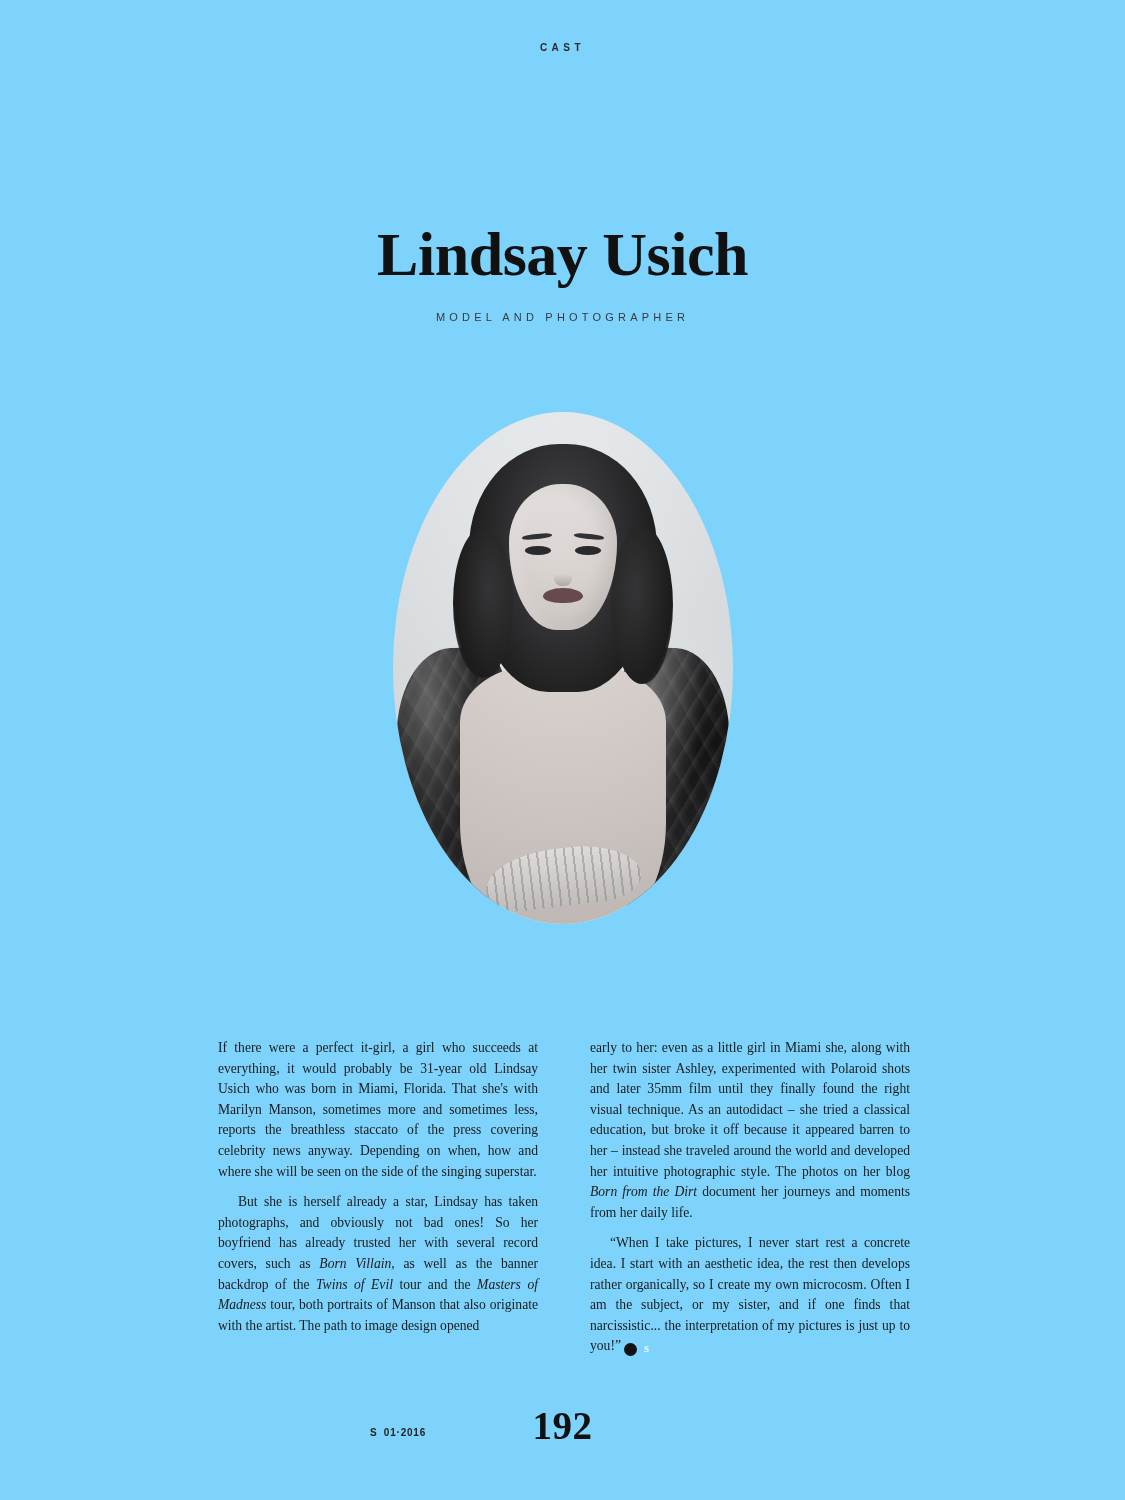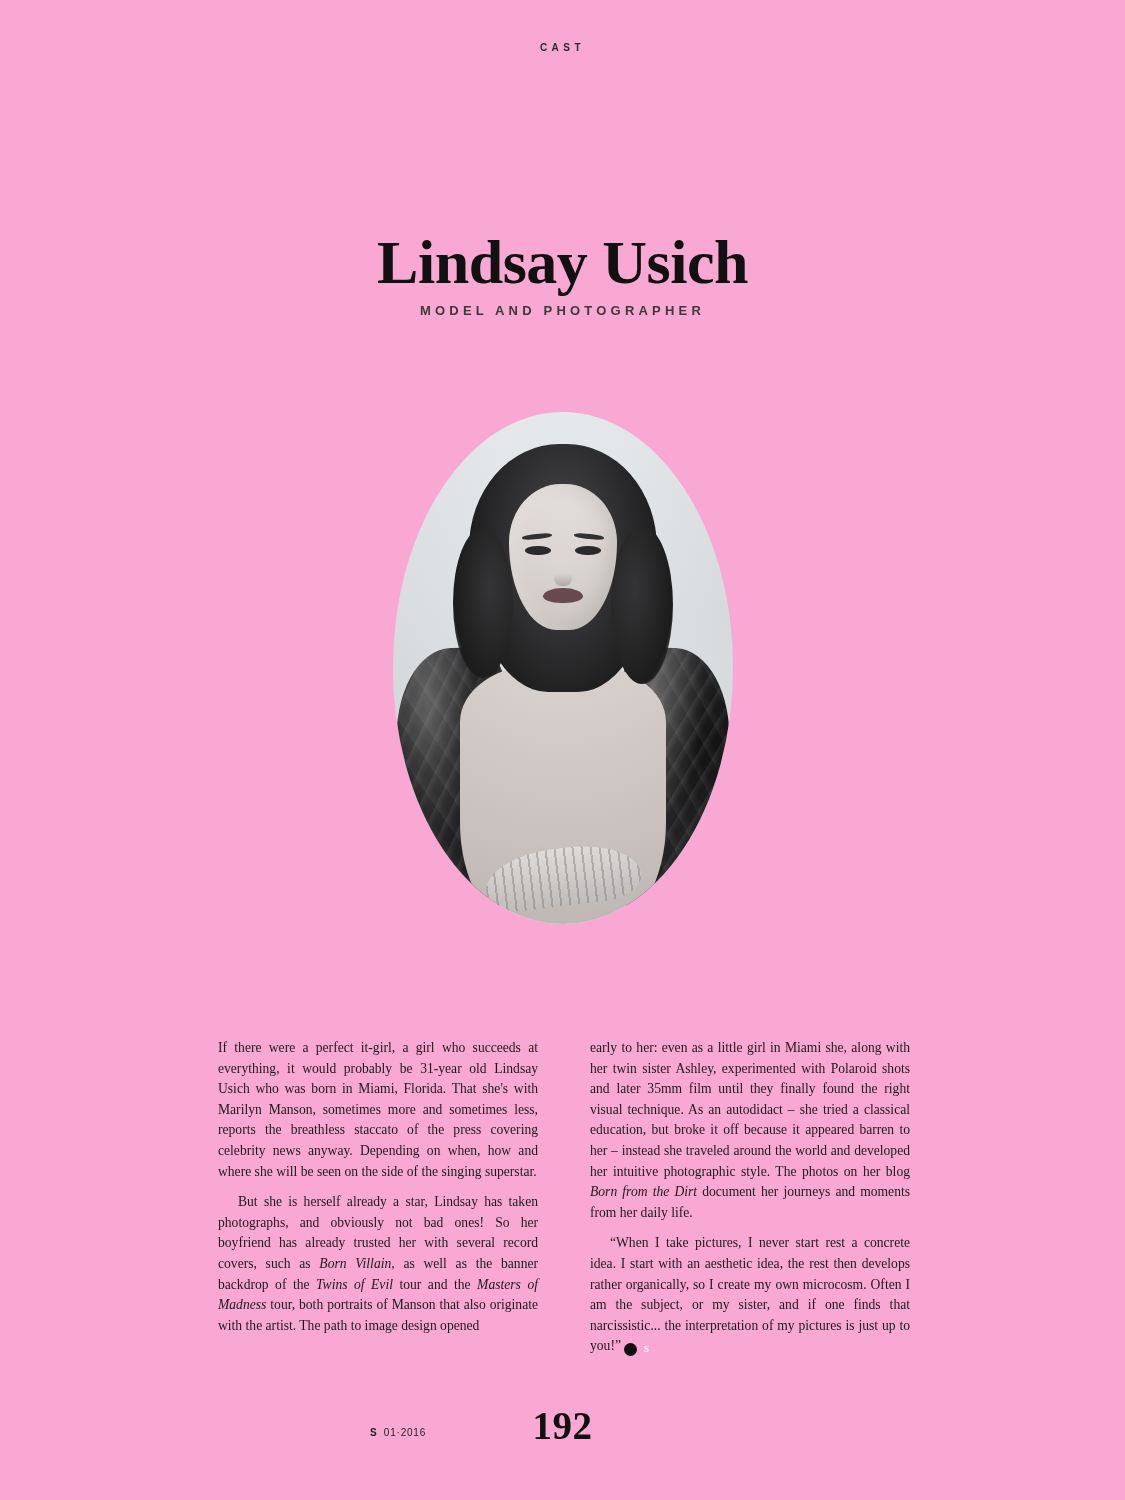"CAST" .page { background: #f9a8d4 -> #7dd3fc }
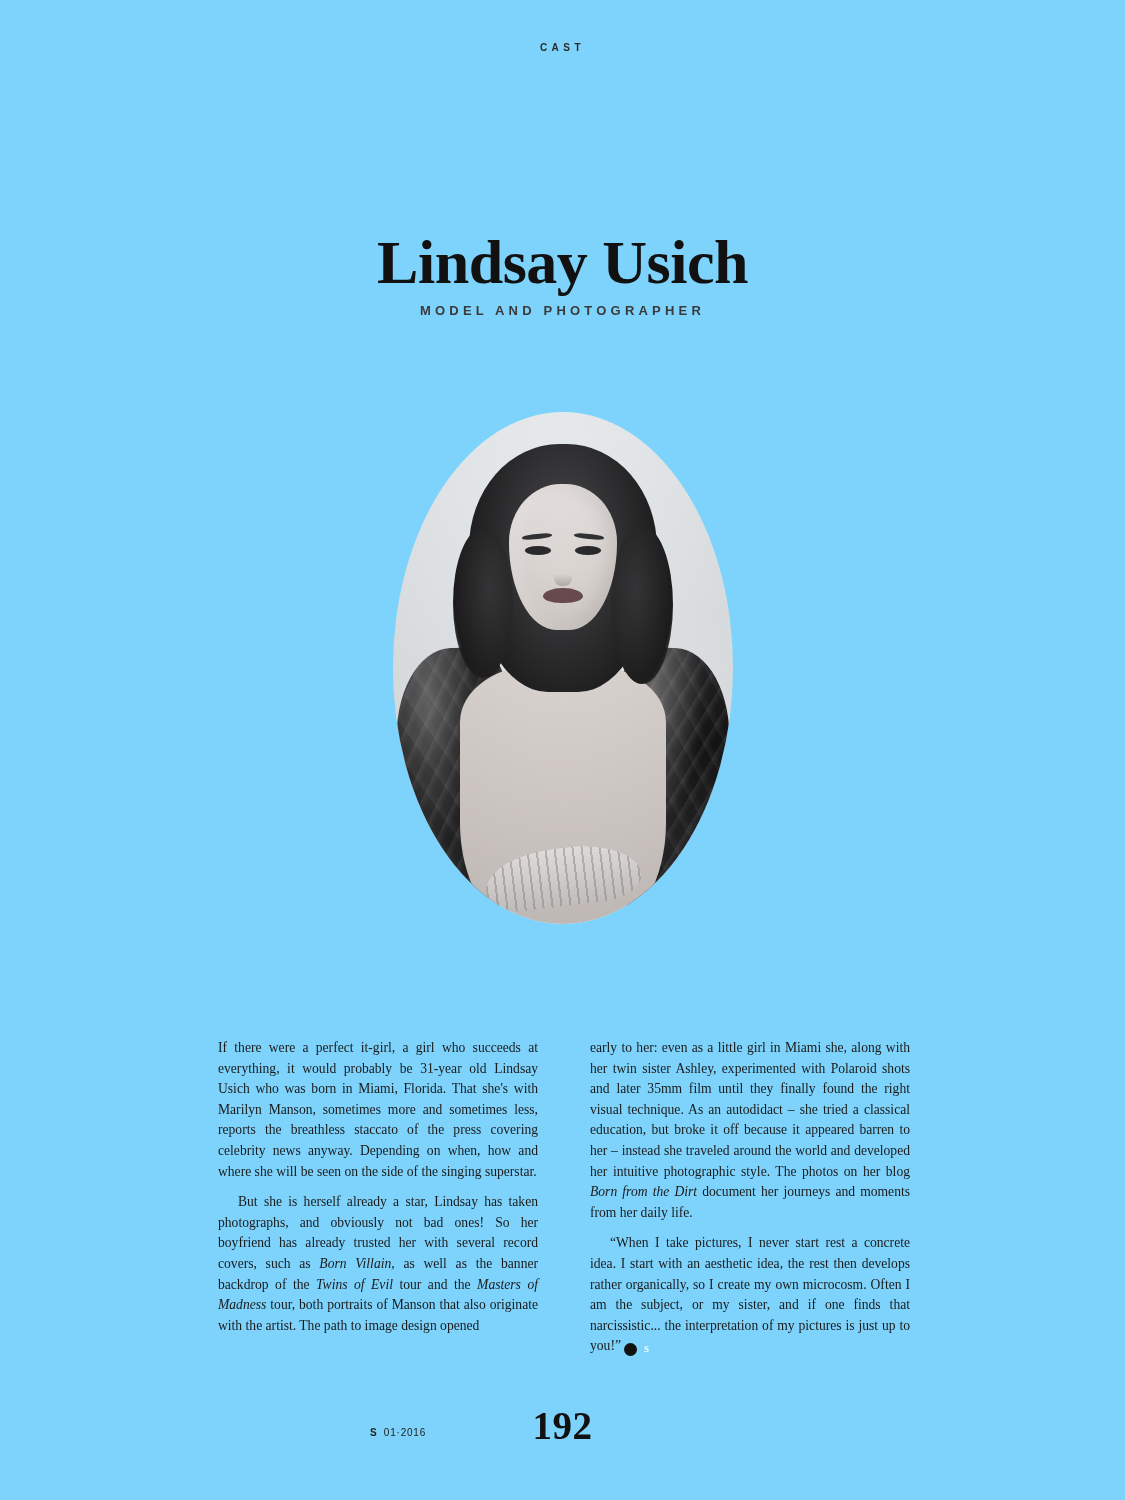"Lindsay Usich" .title { margin: 8px -> 0 }
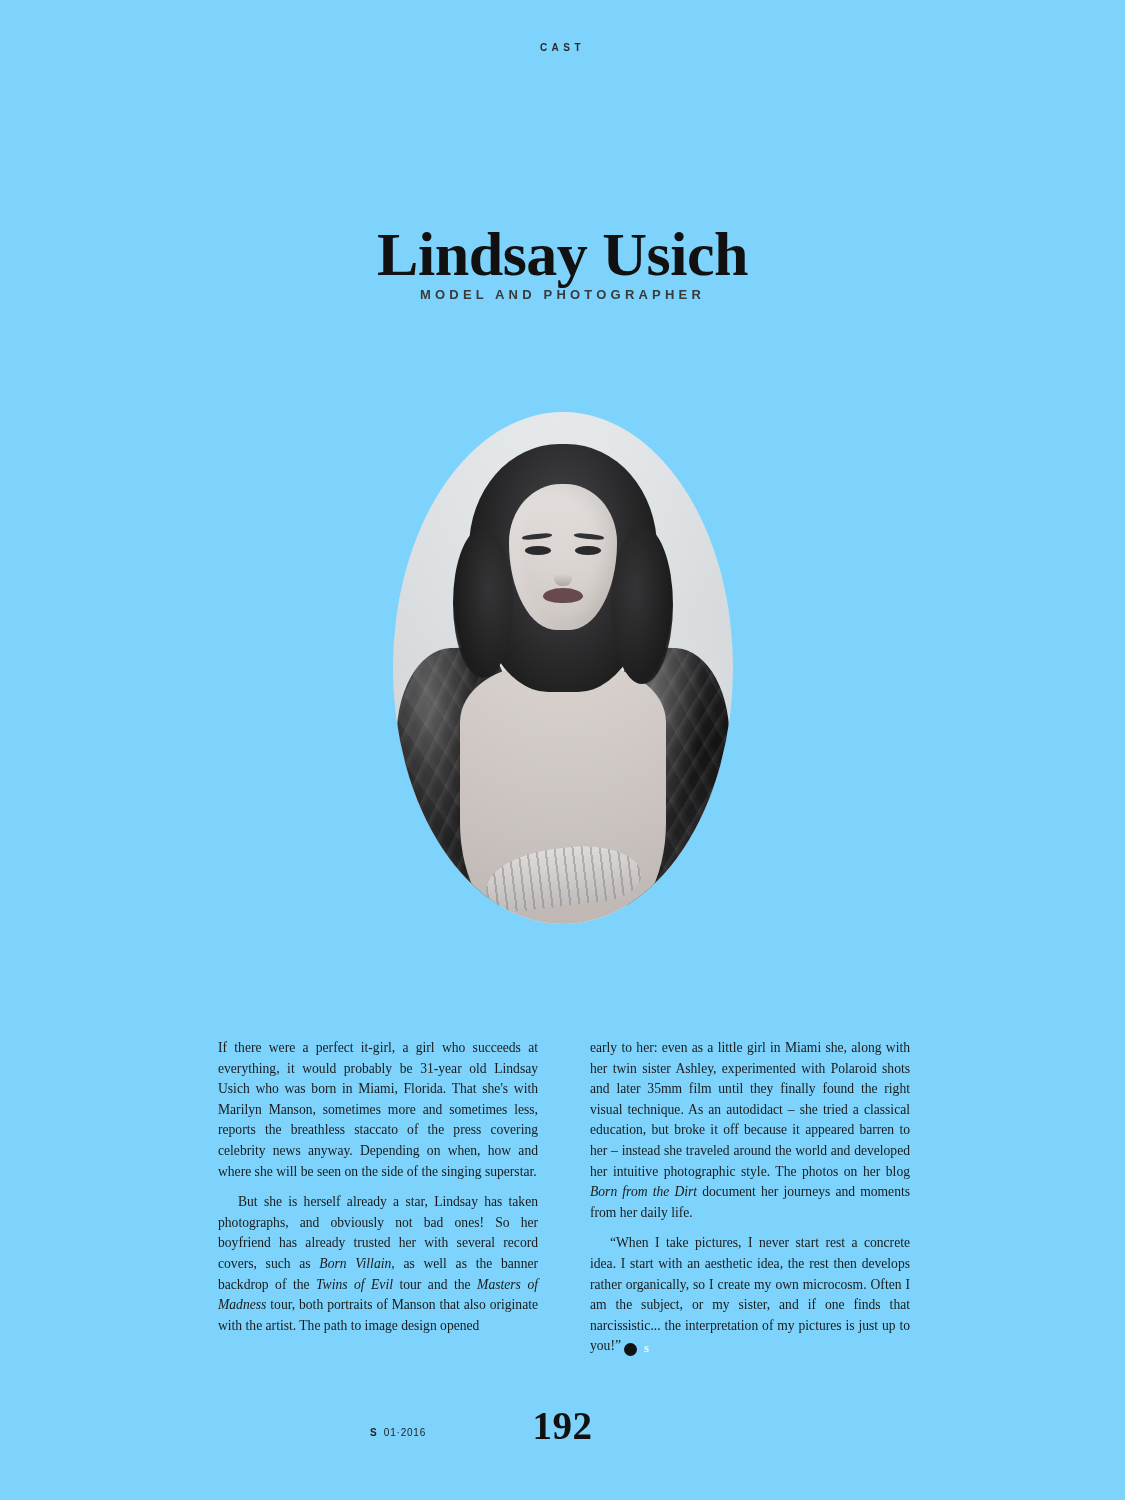"MODEL AND PHOTOGRAPHER" .subtitle { font-size: 13px -> 11px; font-weight: 700 -> 400; margin-top: 0 -> 24px }
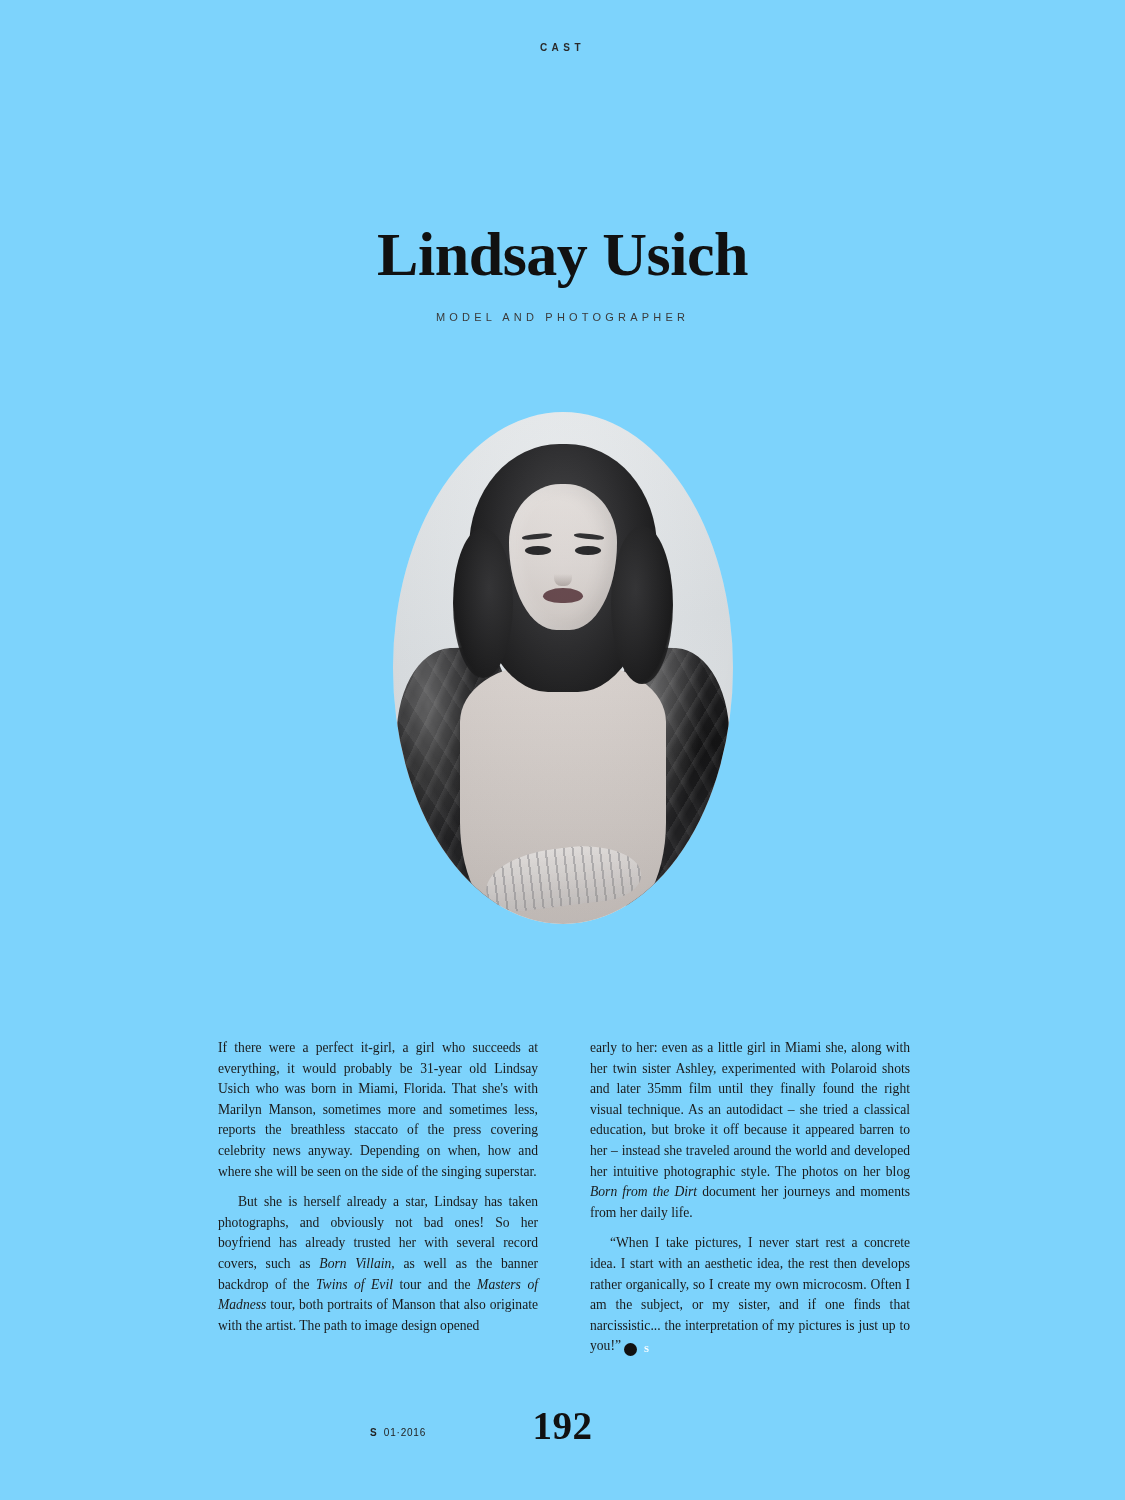"01·2016" .folio-meta .issue { font-weight: 400 -> 700 }
